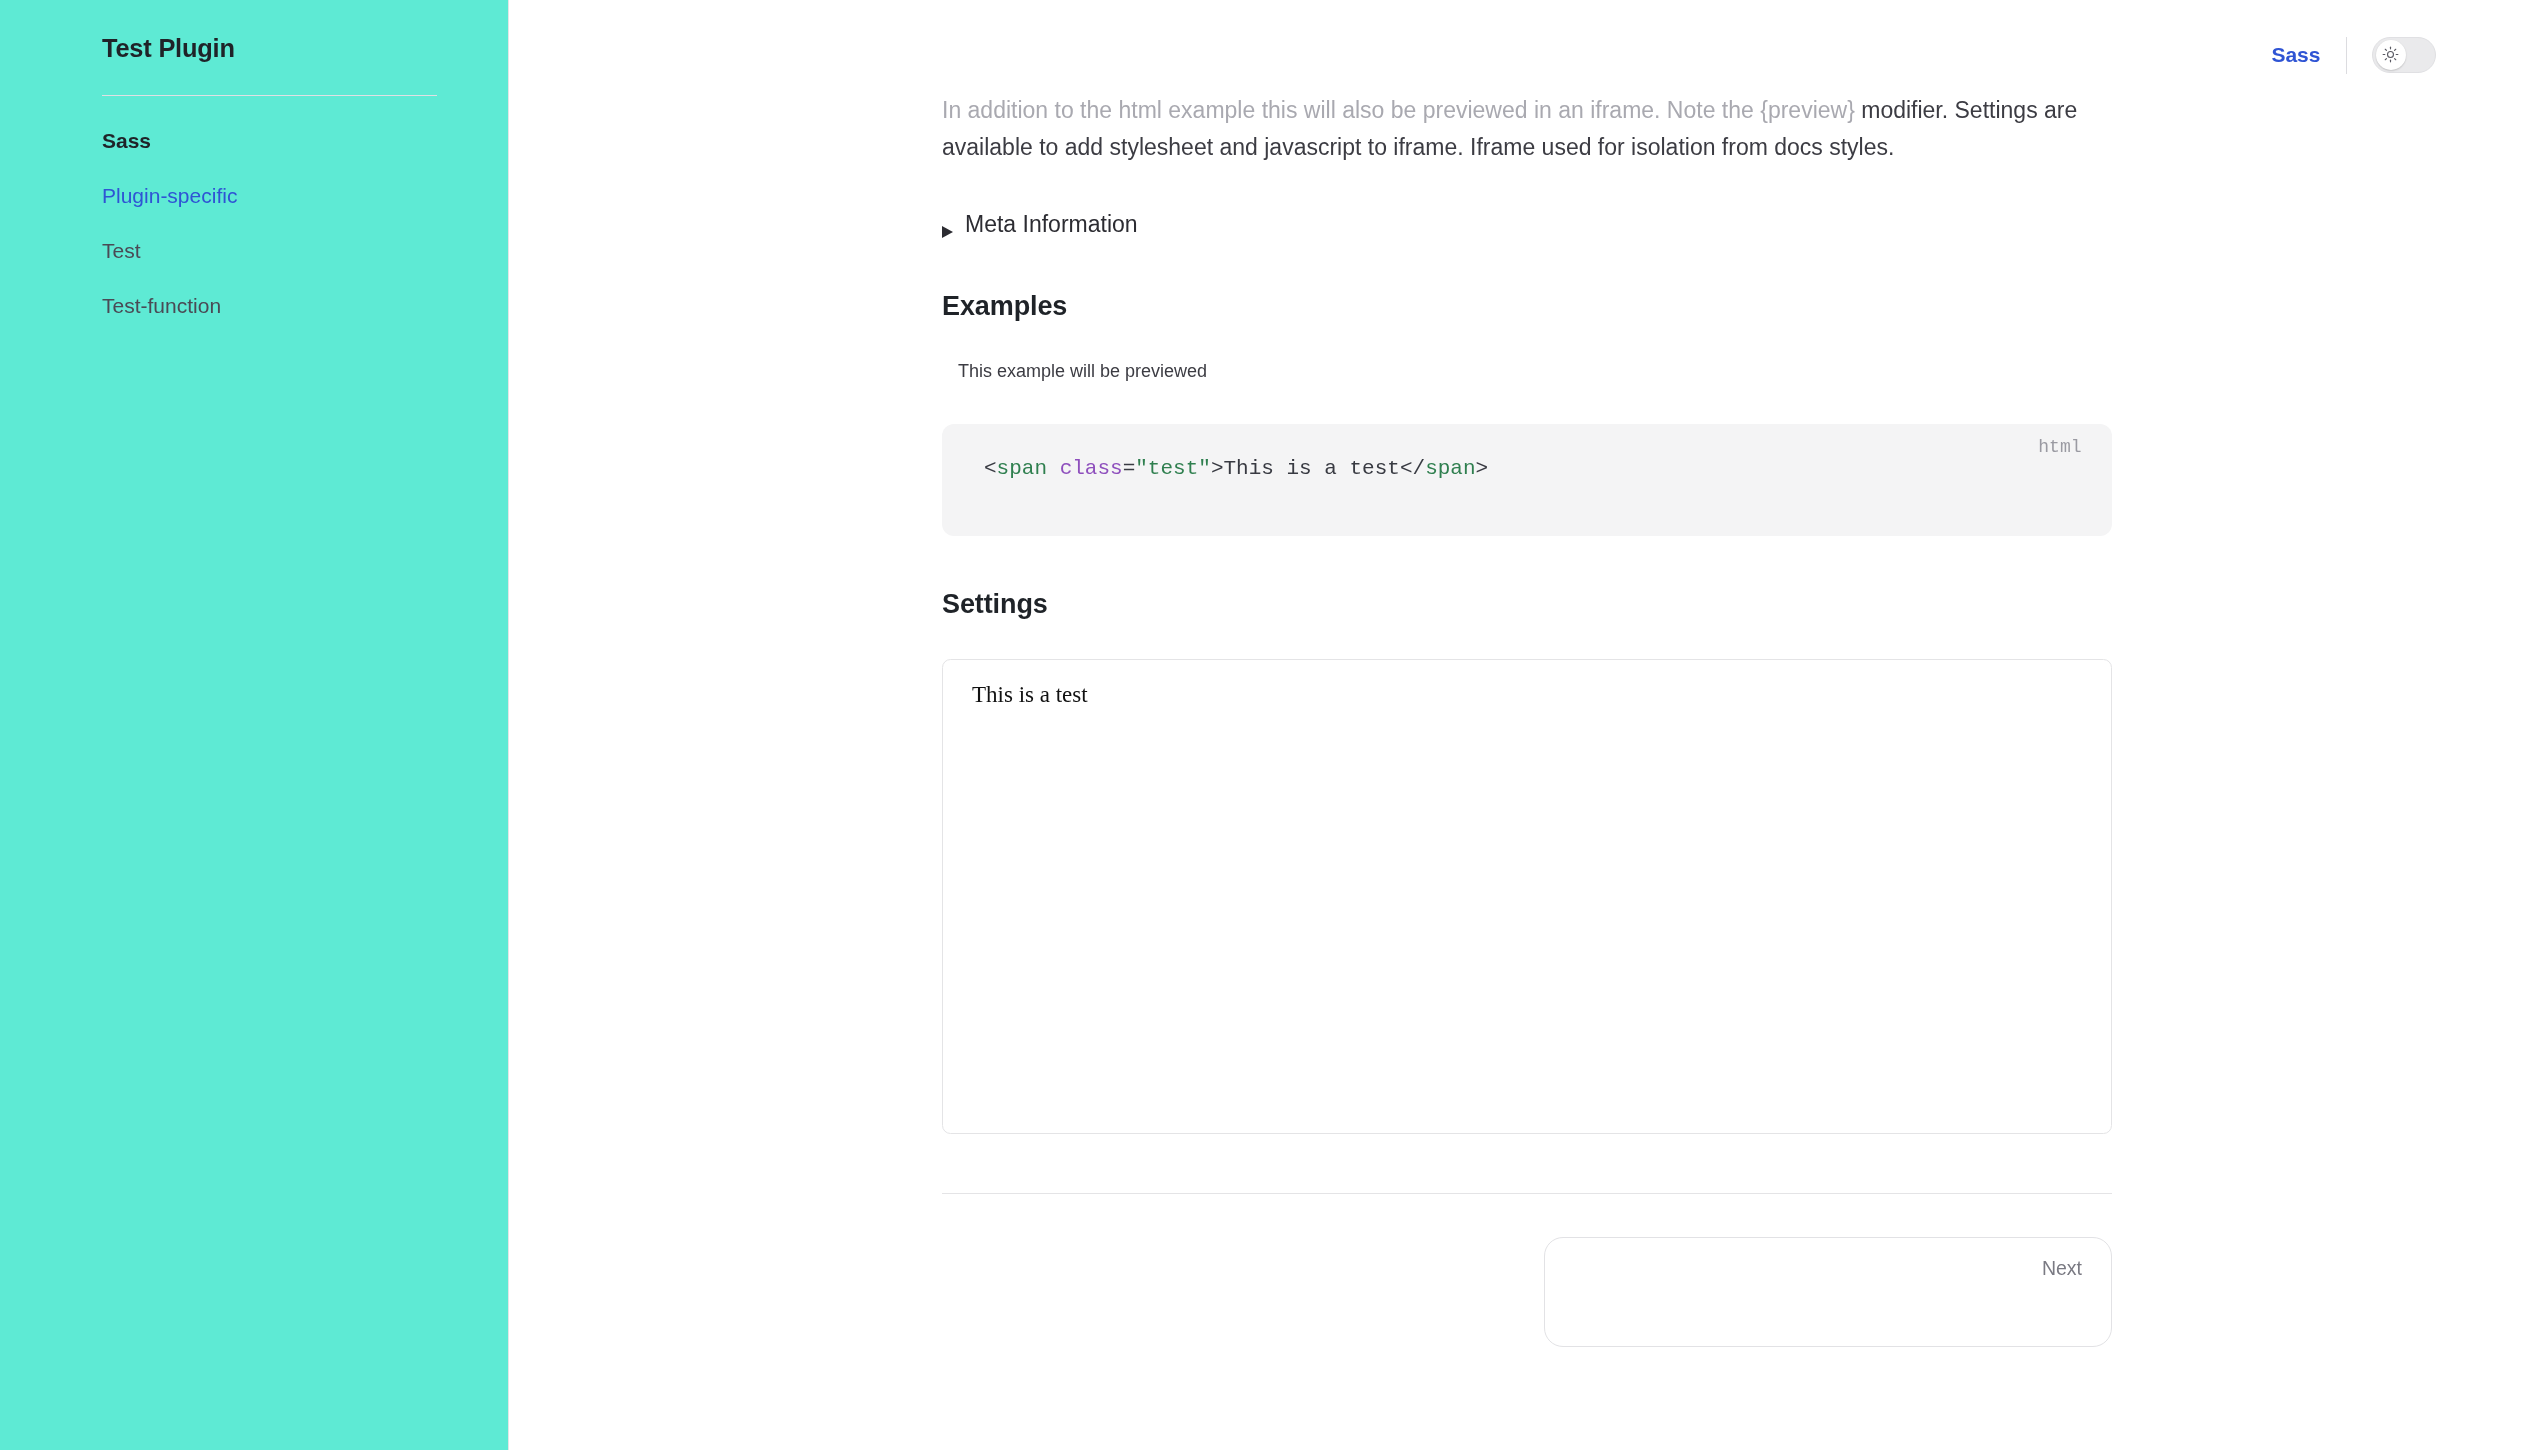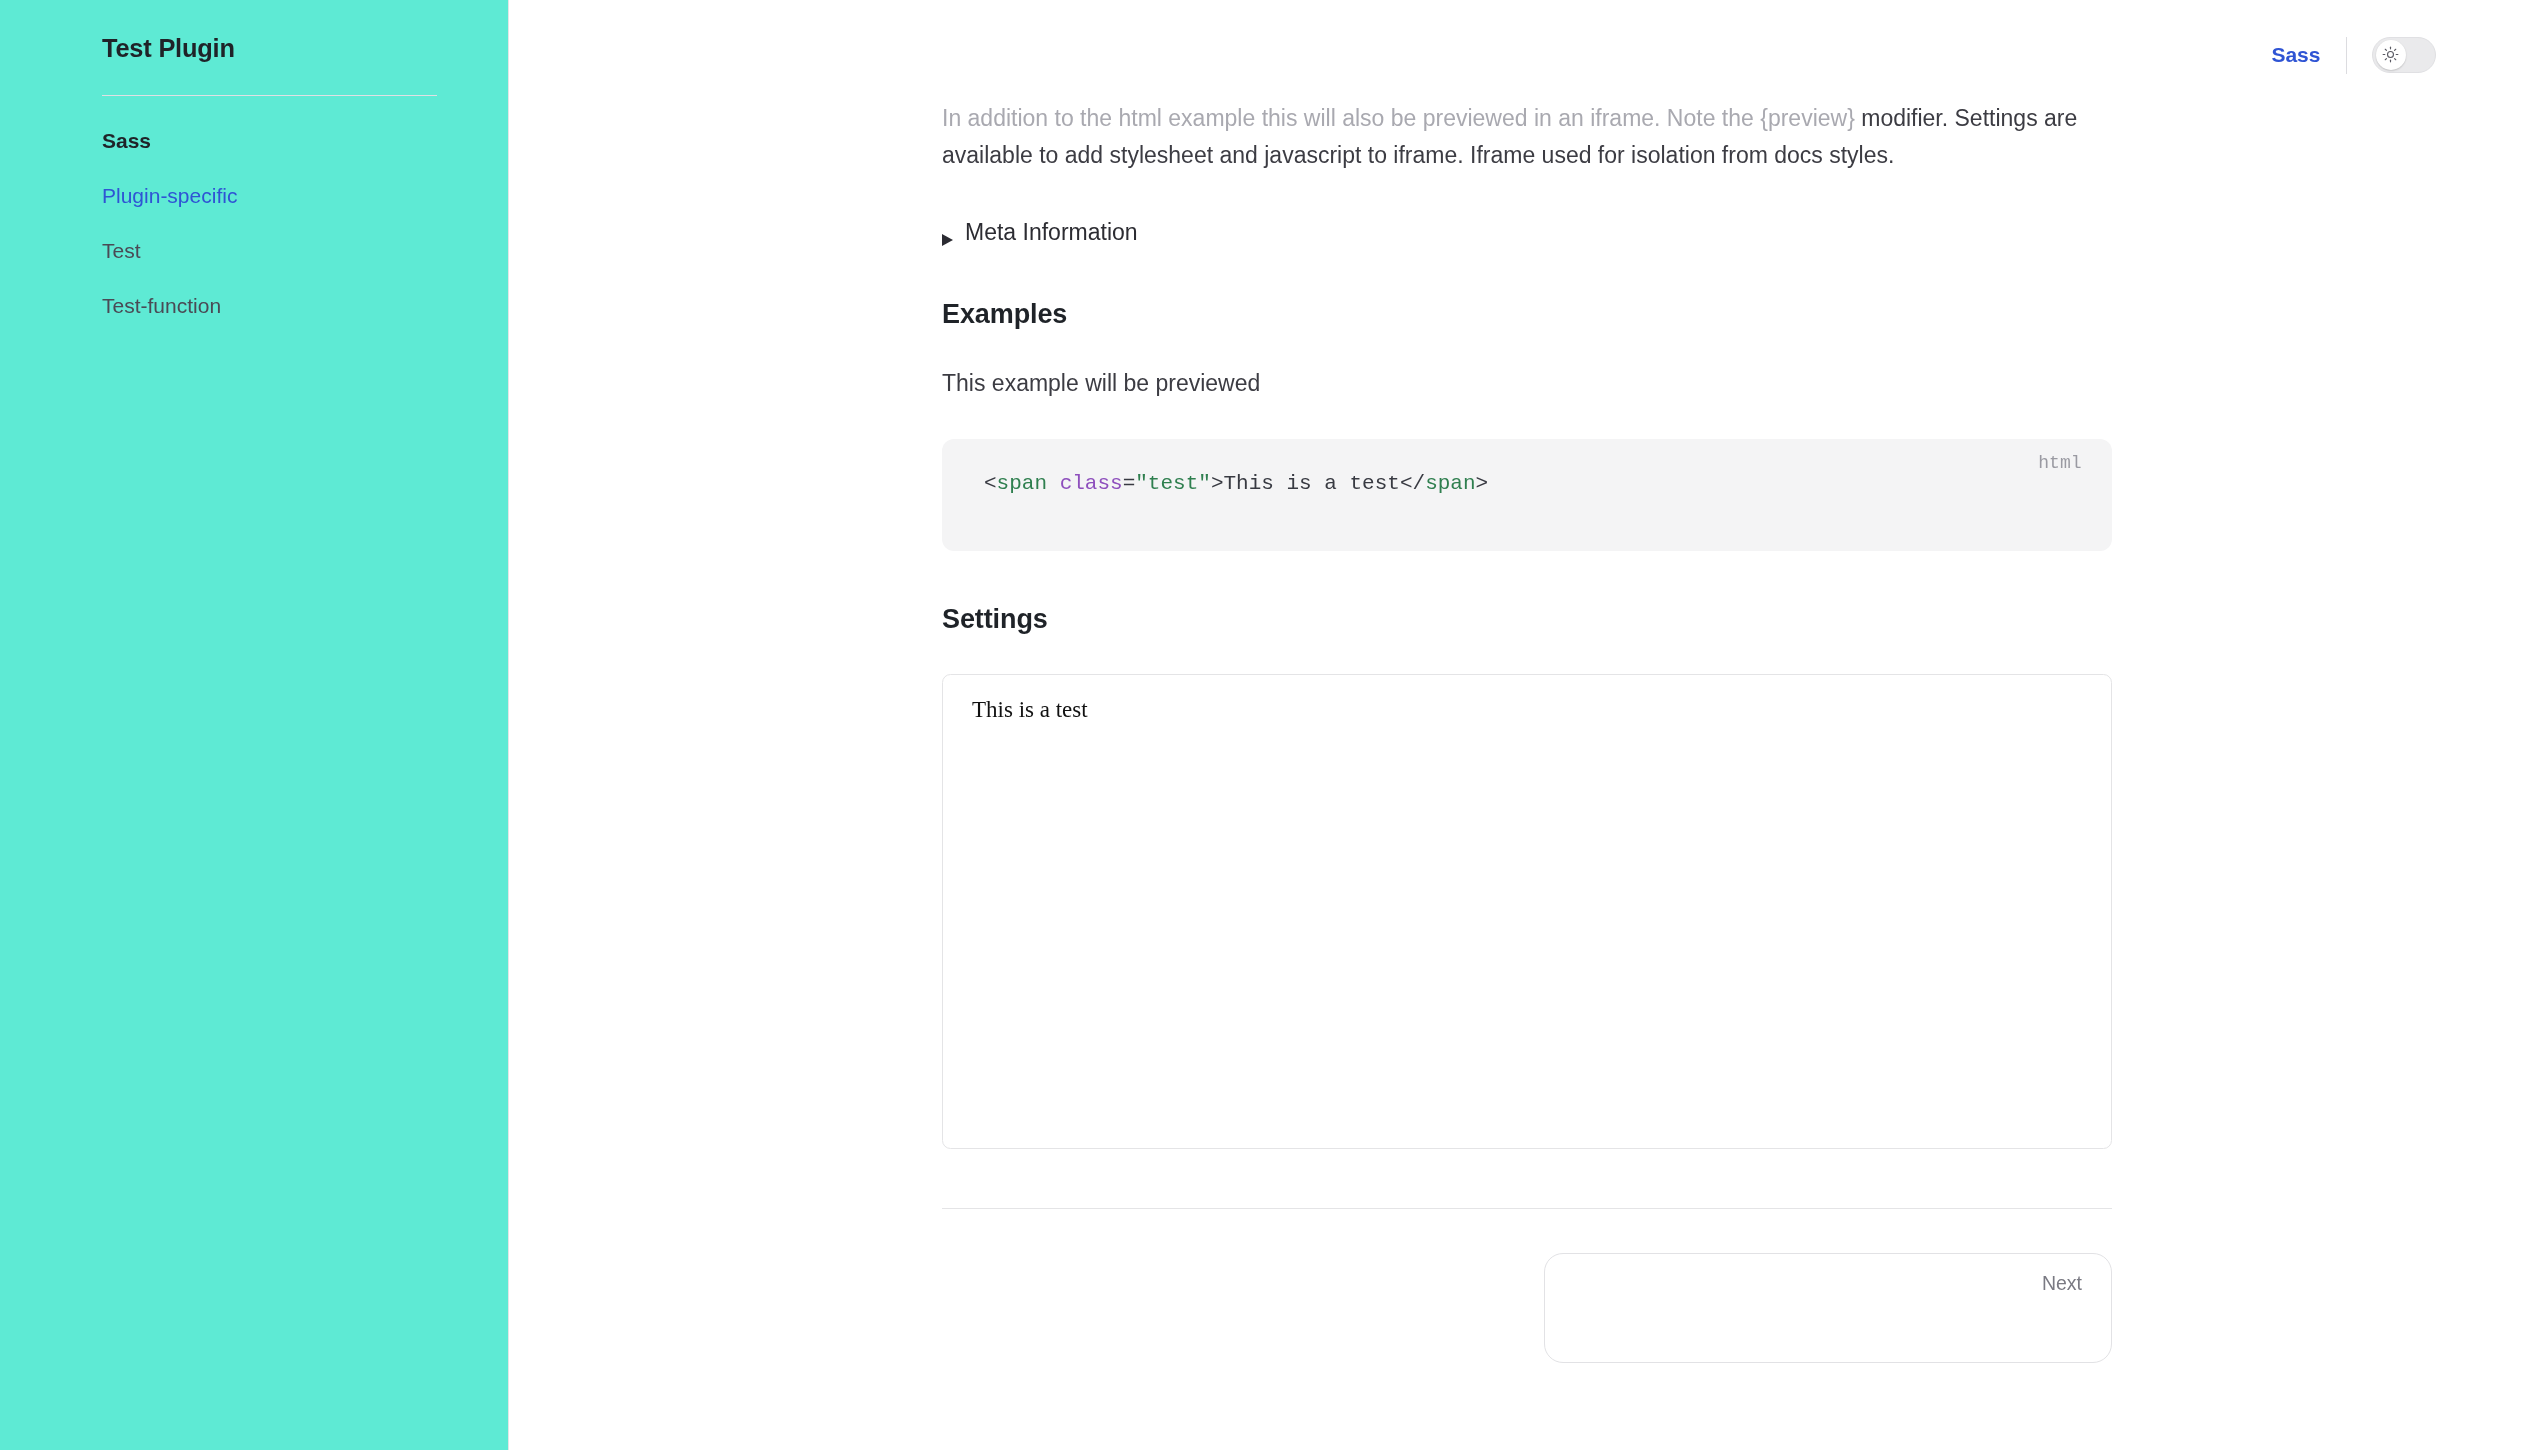"In addition to the html" .content { top: 100px -> 92px }
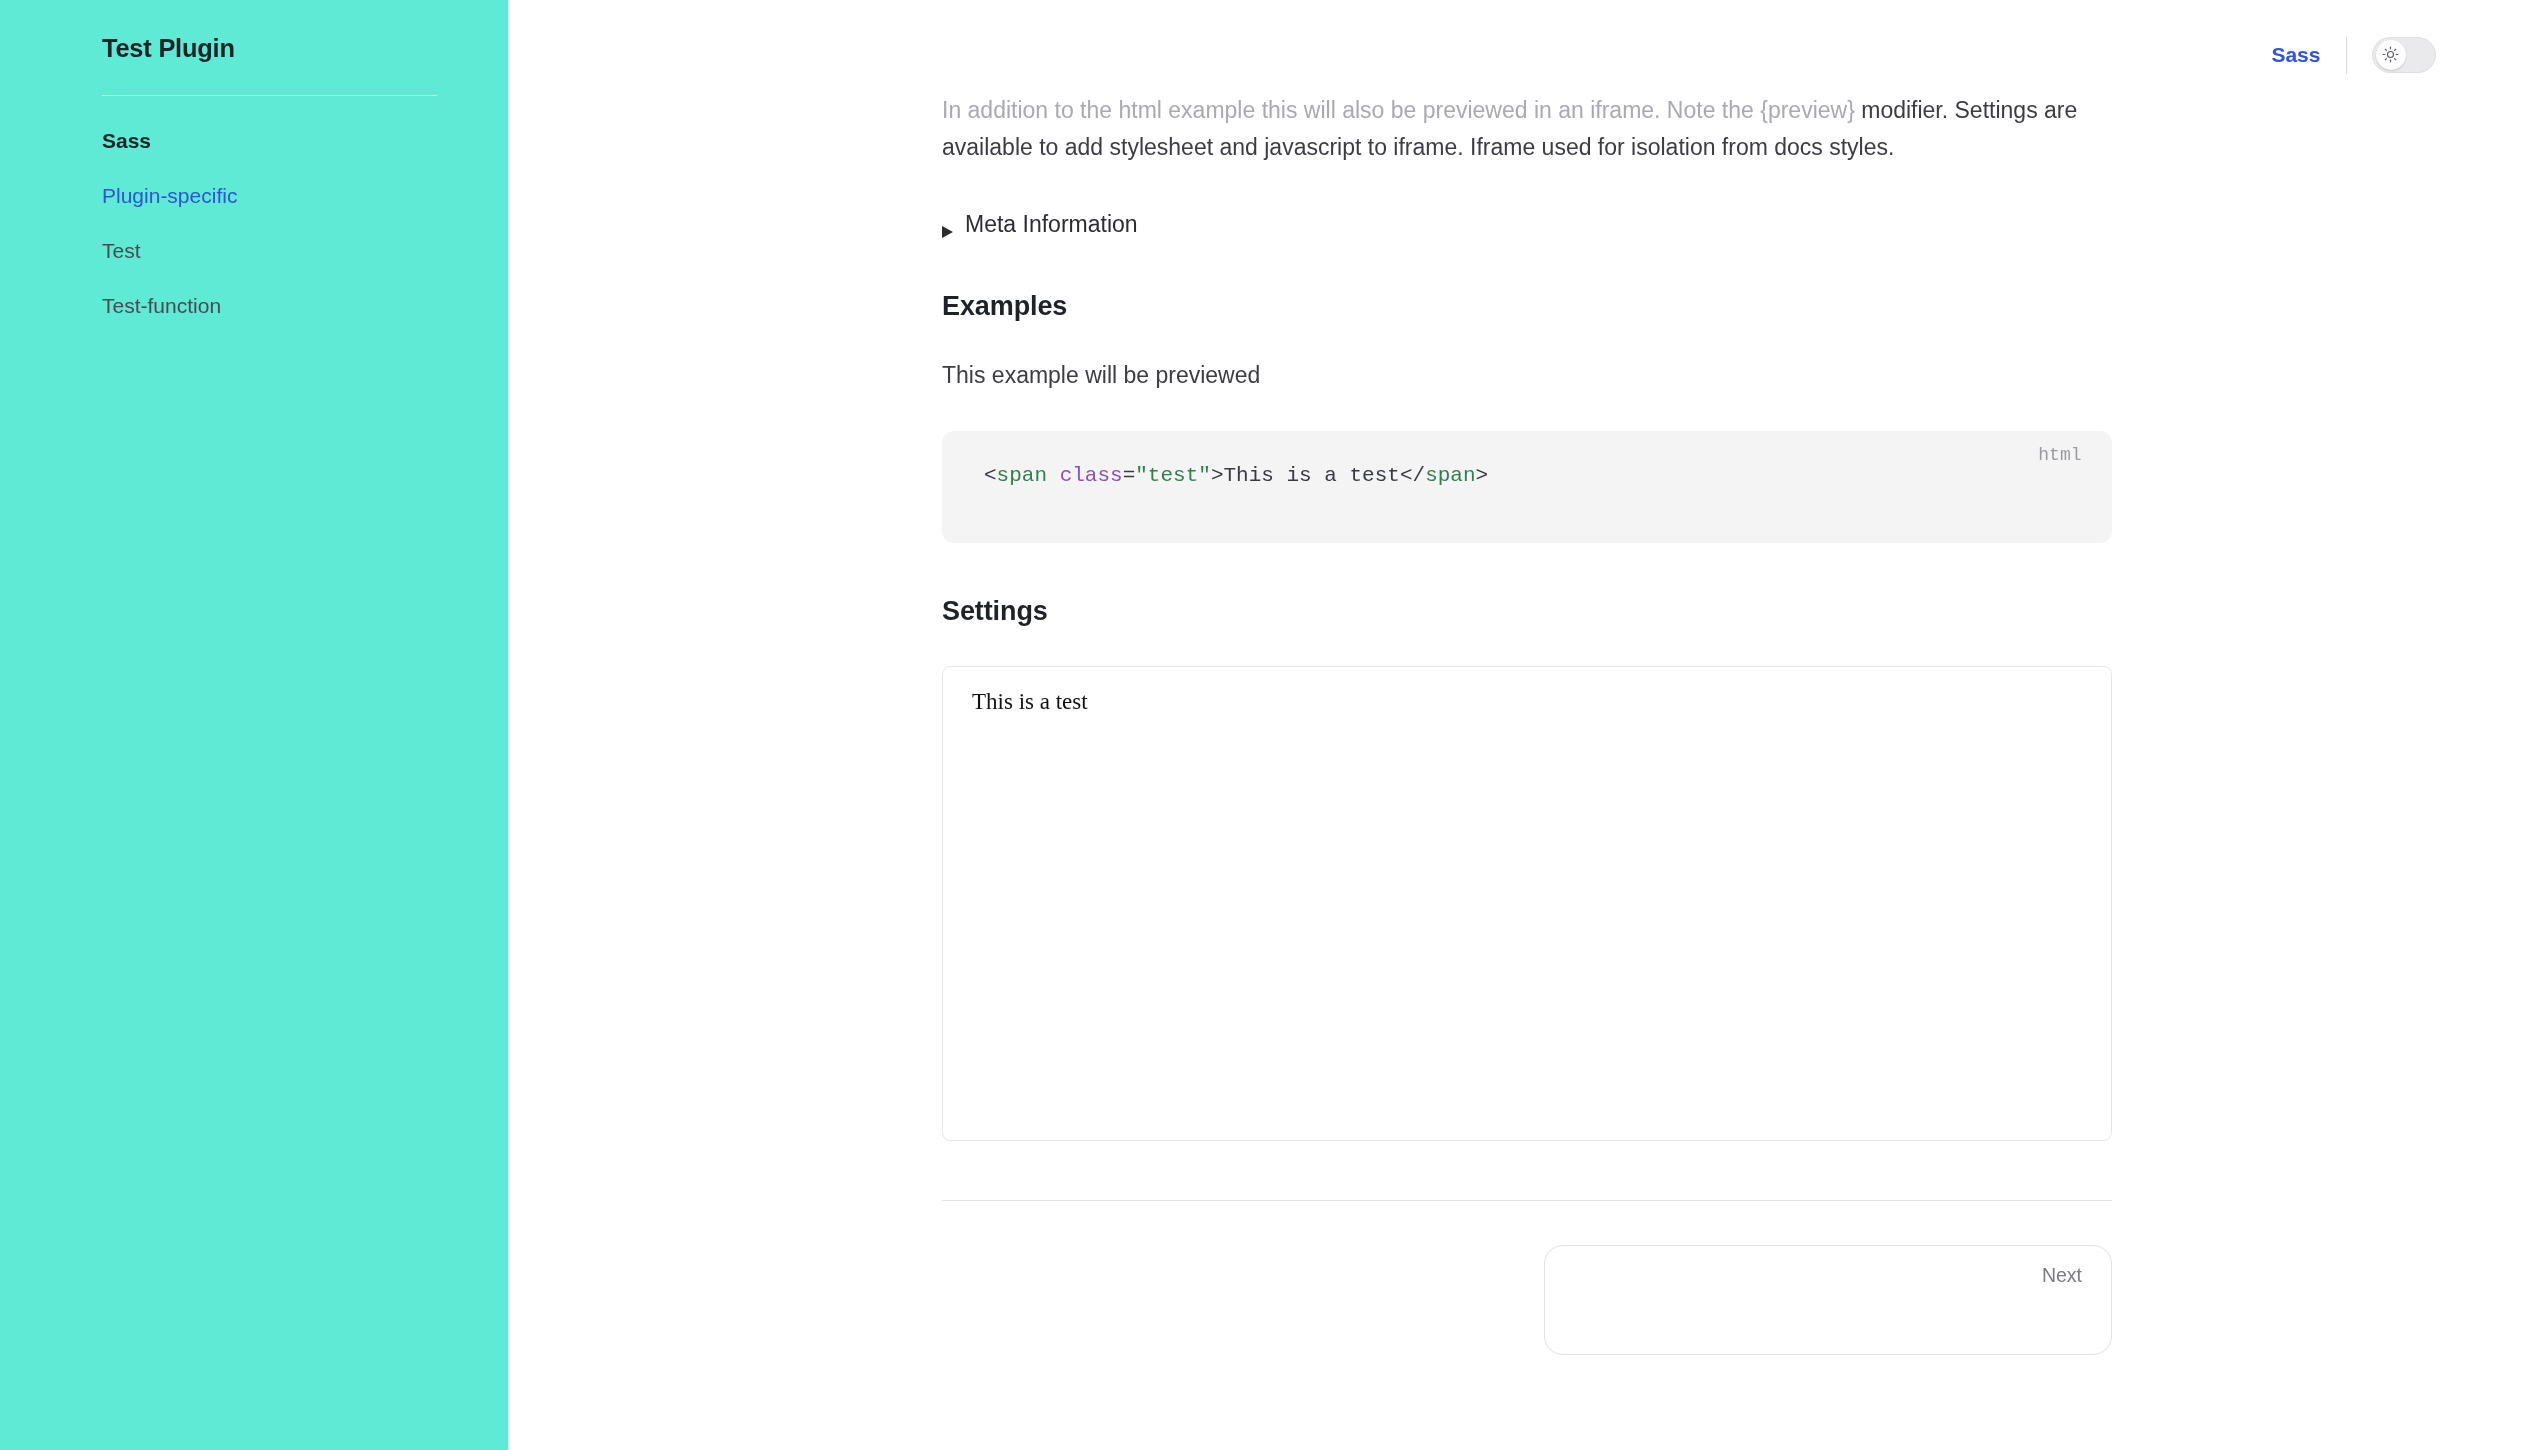"This example will be previewed" p.para { font-size: 23px -> 18px; margin: 36px 0 0 0 -> 36px 0 0 16px }
